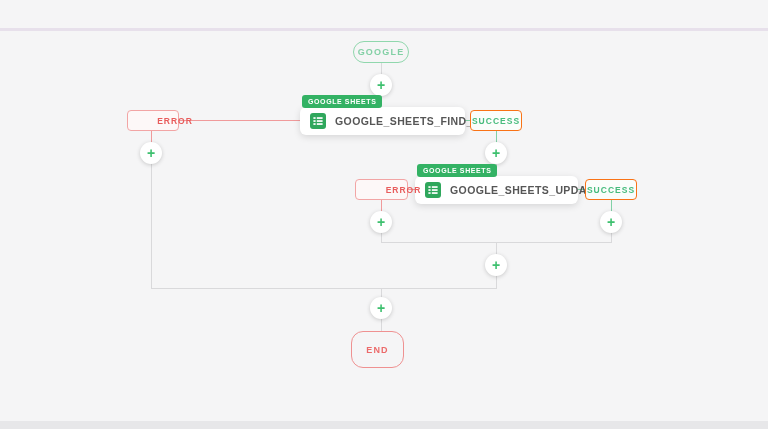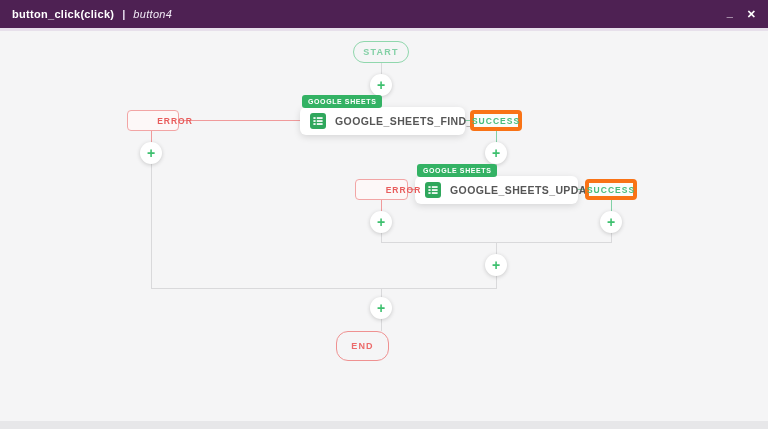"button_click(click)" div.titlebar { html: <div> <span>button_click(click)</span> <span>|</span> <span>button4</span> <span> <span>_</span> <span>✕</span> </span> </div> -> none }
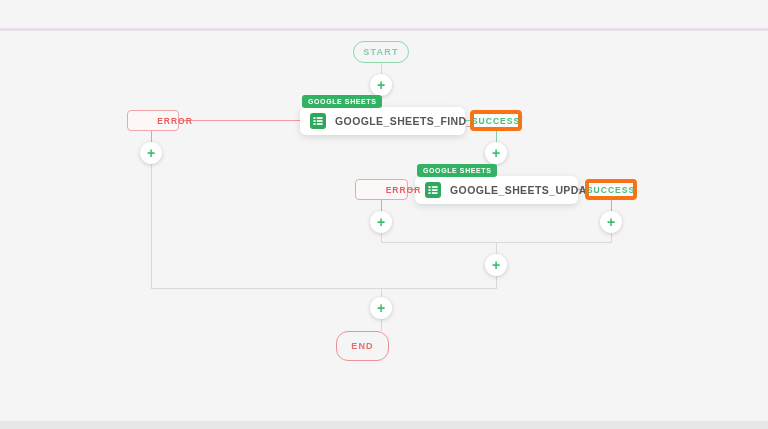"START" div.pill { text: START -> GOOGLE }
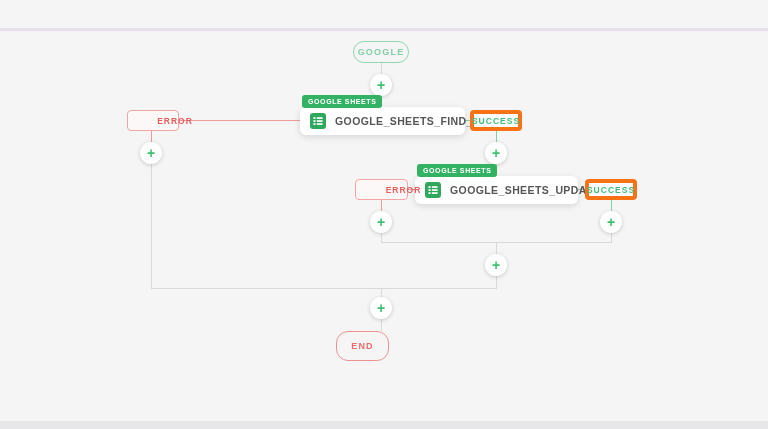"SUCCESS" .chip.success { border: 4px solid #f97316 -> 1px solid #f97316 }
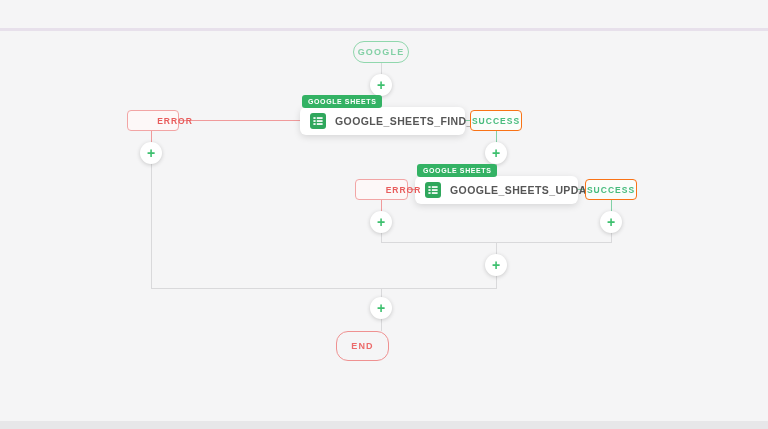"END" div.pill { height: 30px -> 37px; left: 336px -> 351px }
